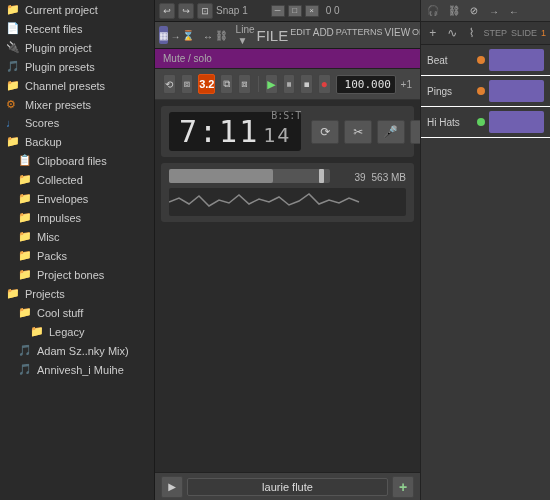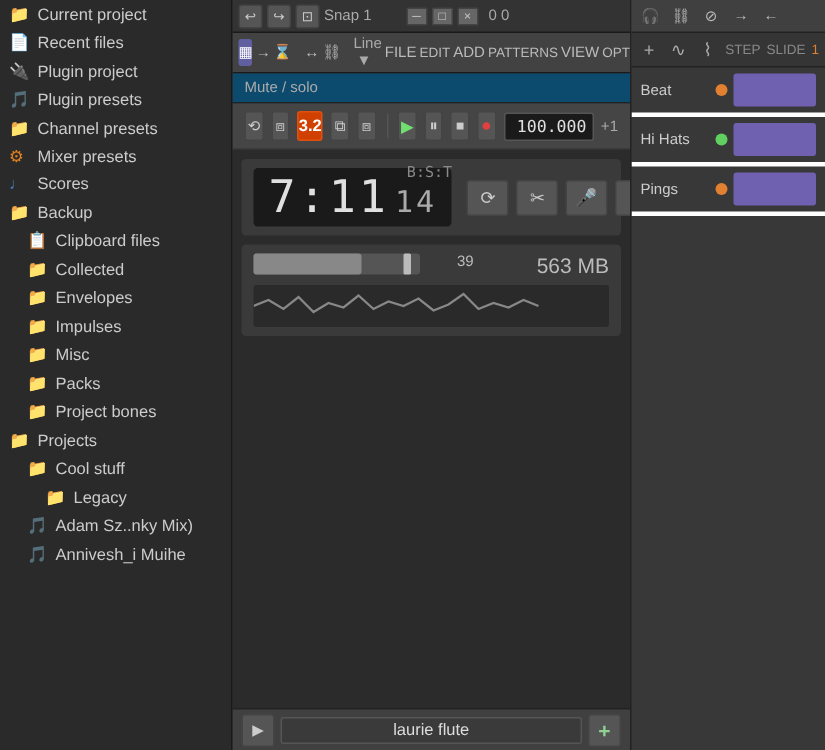"FILE" span { font-size: 10px -> 15px }
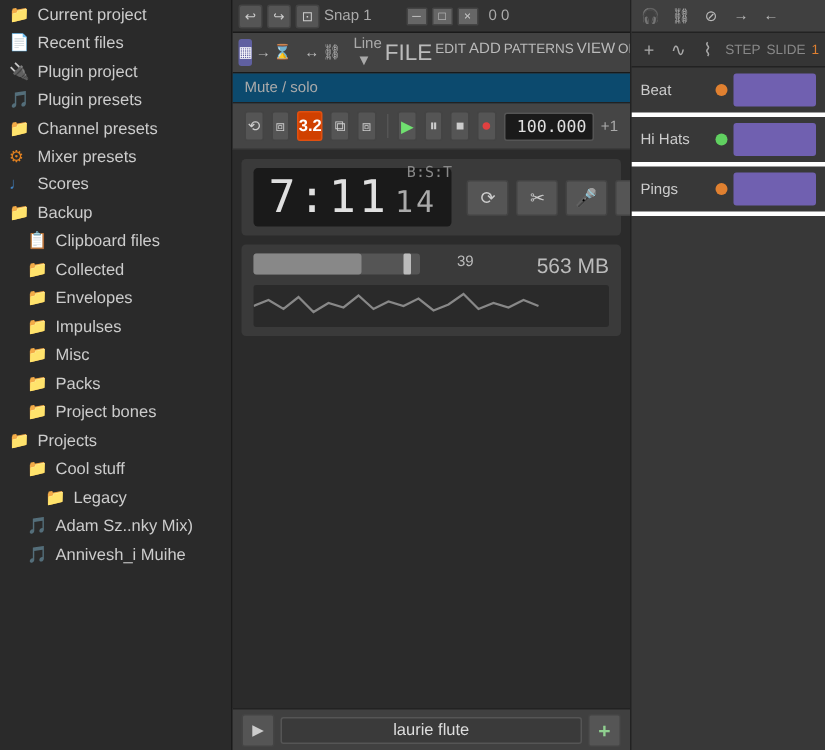"Mute / solo" .mute-solo-bar { background: #0c4a6e -> #701a75 }
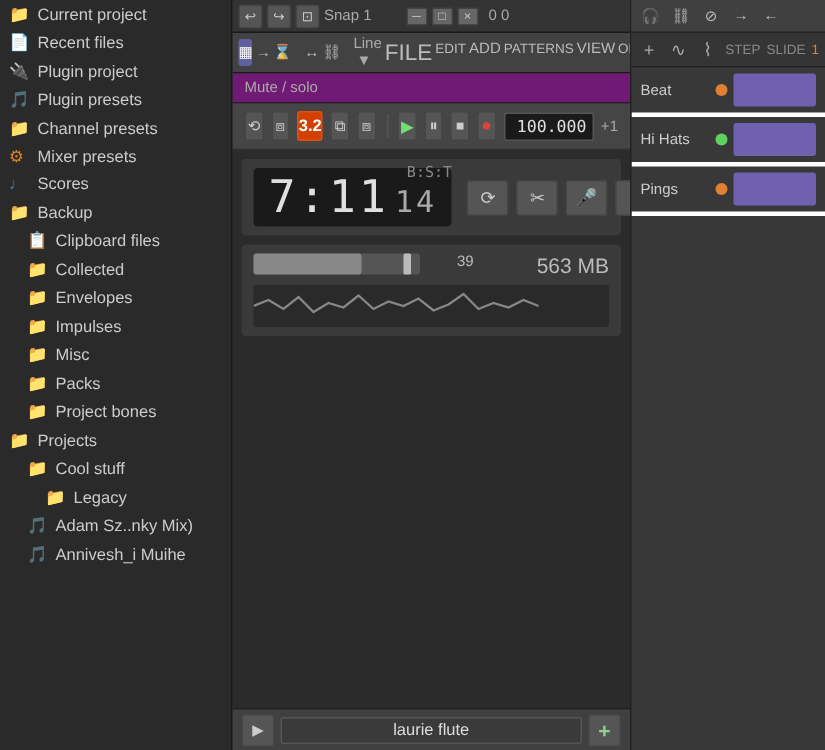"Beat" .channel-item { border-bottom: 3px solid #ffffff -> 1px solid #ffffff }
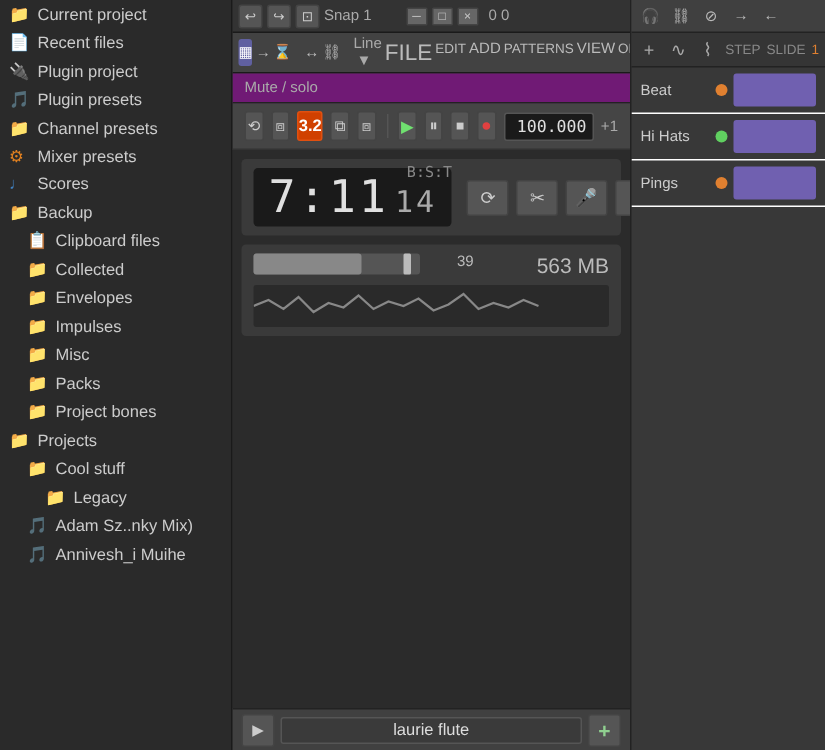"Hi Hats" div.channel-item { order: before "Pings" -> after "Pings" }
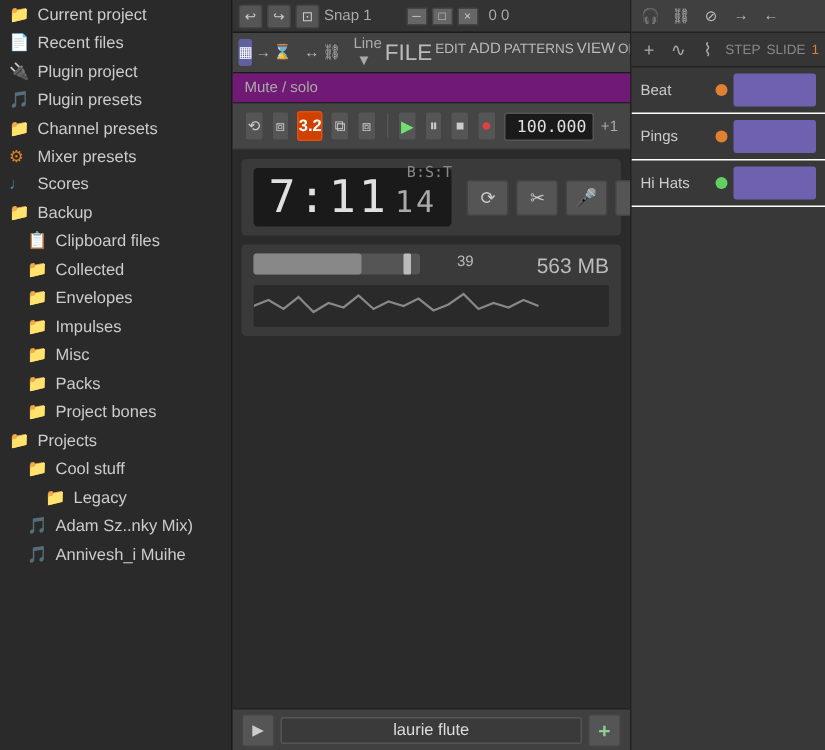"39" div { align-items: flex-start -> flex-end }
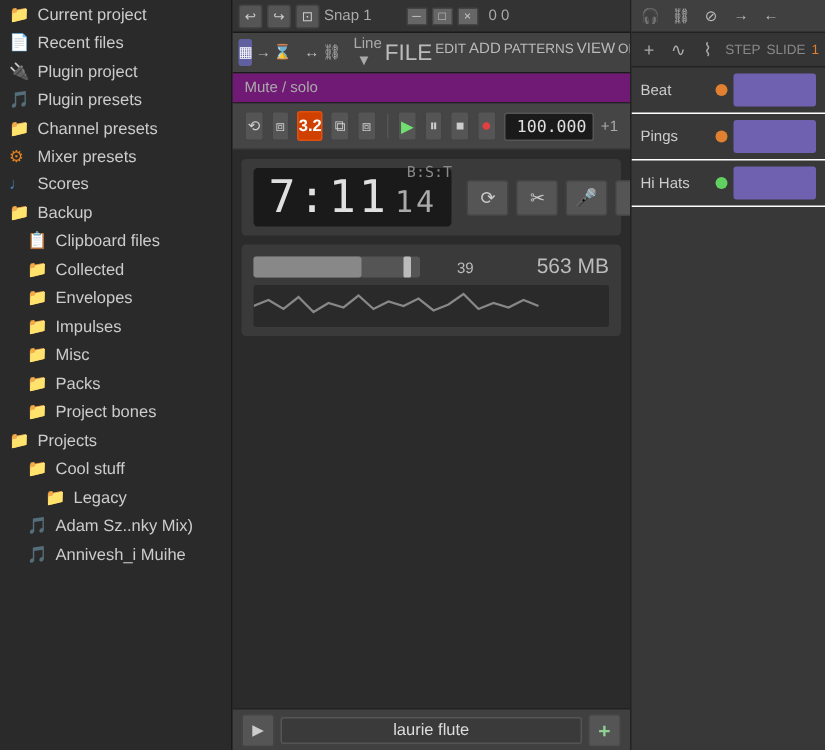"563 MB" span { font-size: 14px -> 10px; margin-left: 36px -> none }
